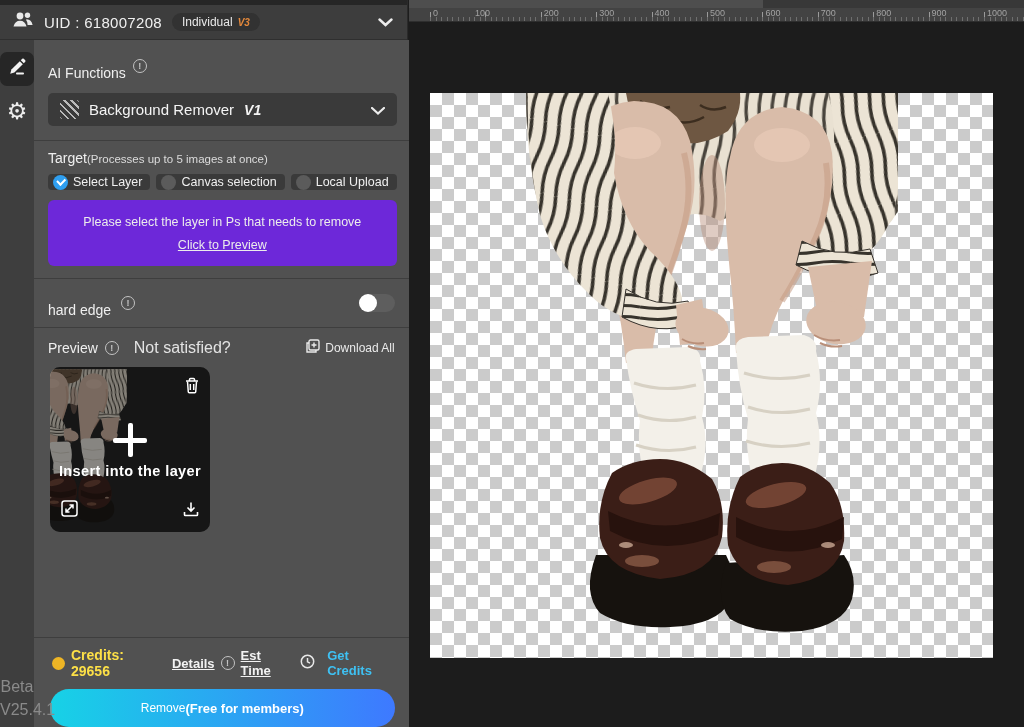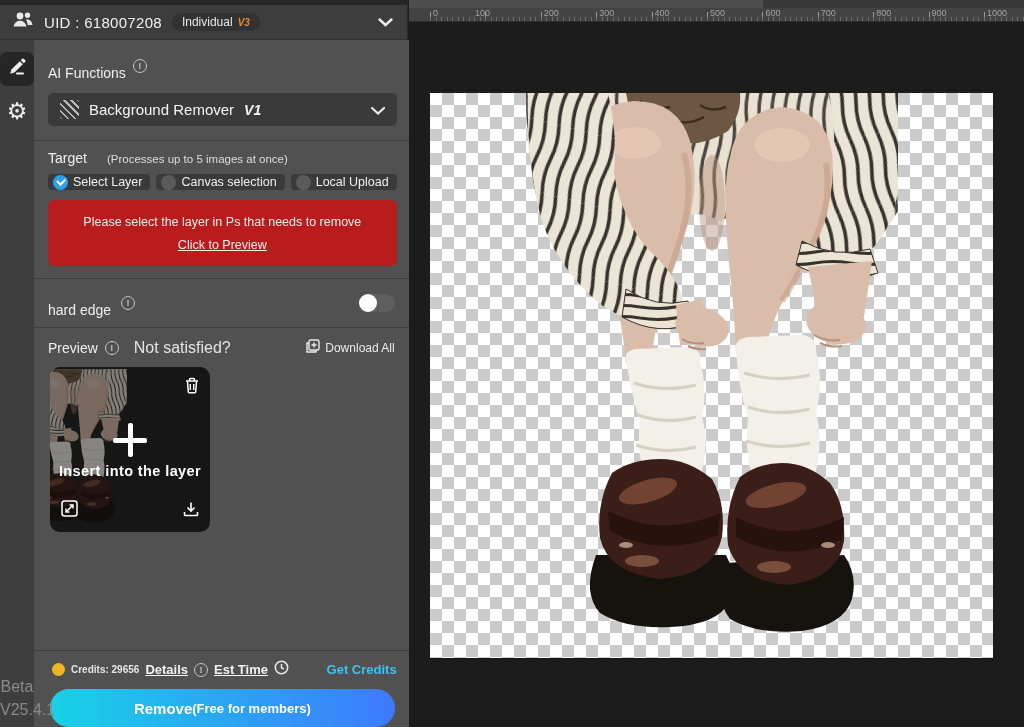"(Processes up to 5 images" .target-sub { padding-left: 20px -> none }
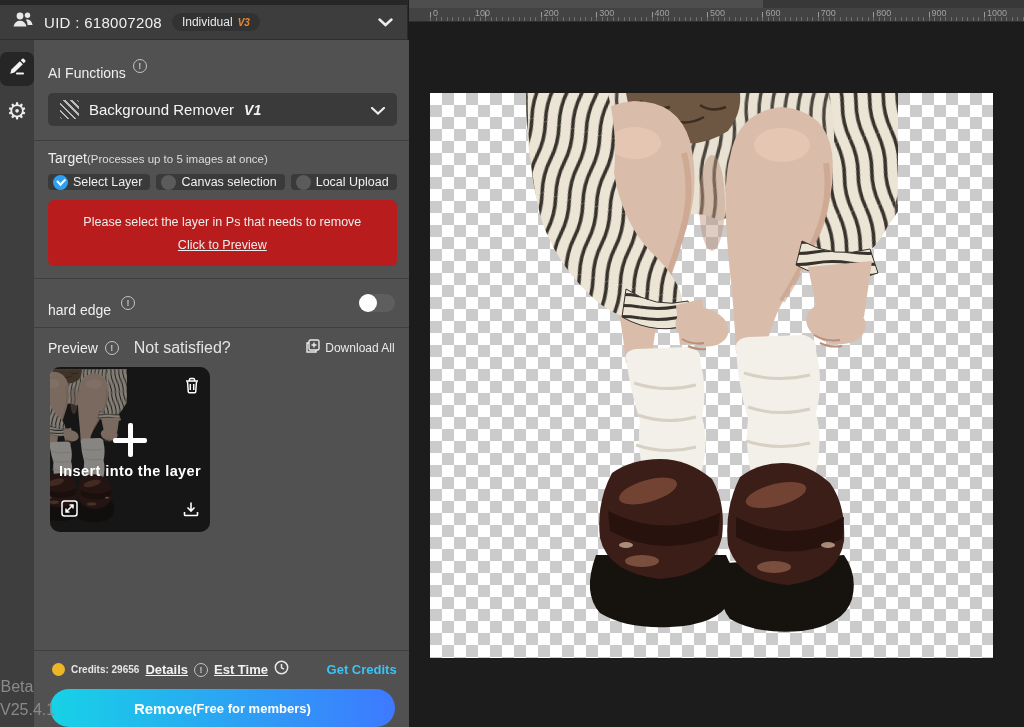"Please select the layer in" .hint-box { background: #b91c1c -> #6d28d9 }
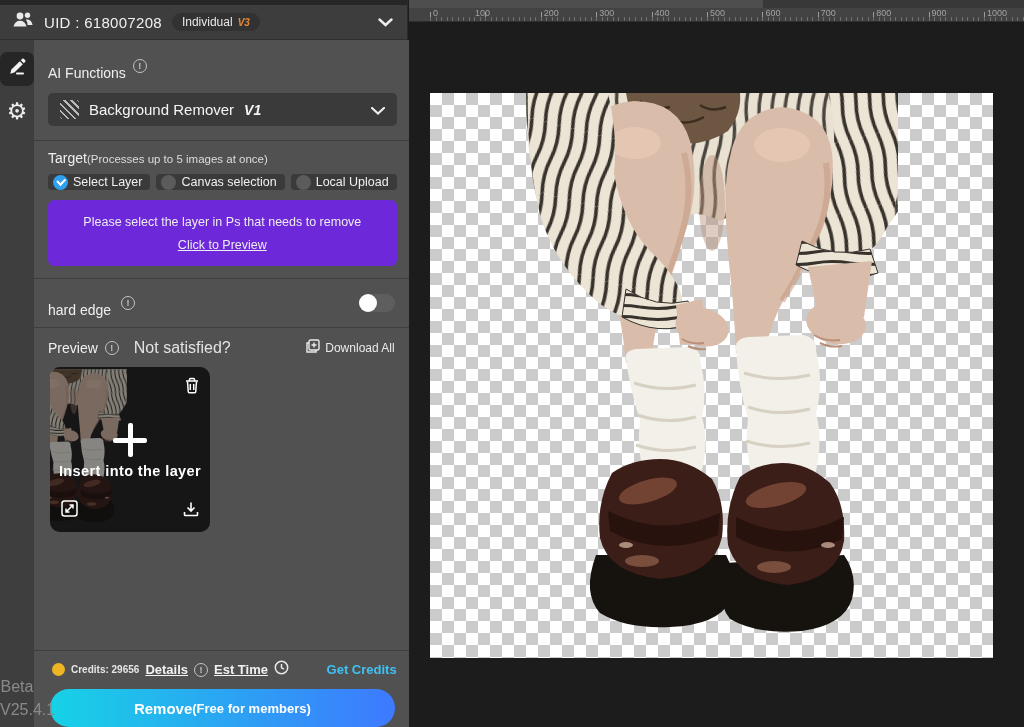"Credits: 29656" .credits-text { color: #e5e5e5 -> #fde047; font-size: 10px -> 14px }
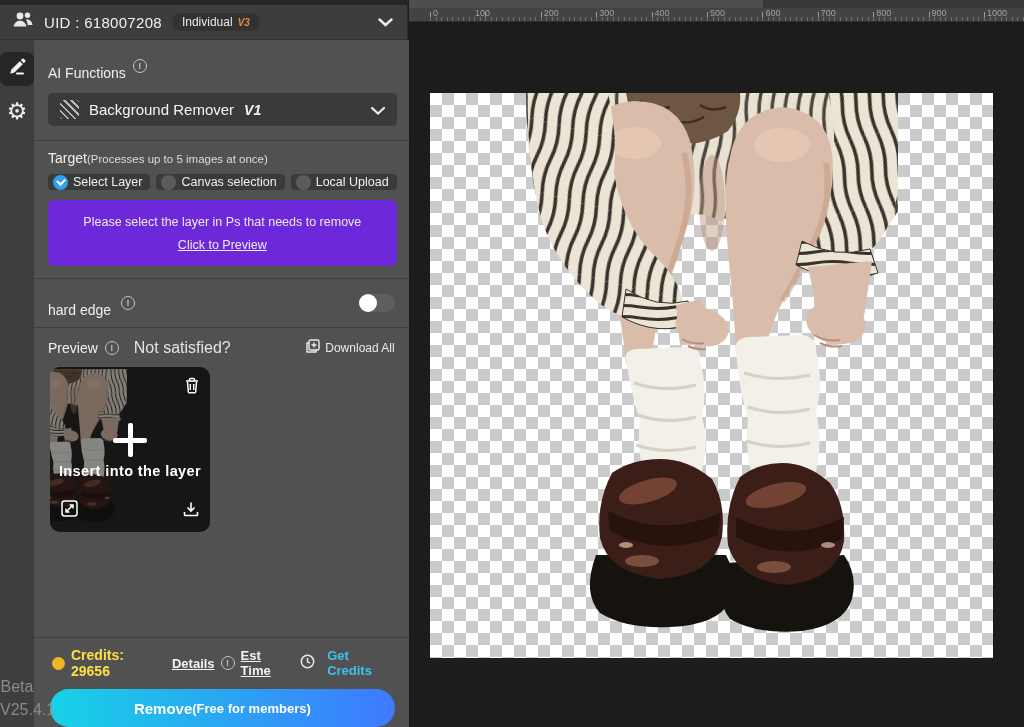"Remove" .remove-main { font-size: 15px -> 12px; font-weight: bold -> normal }
